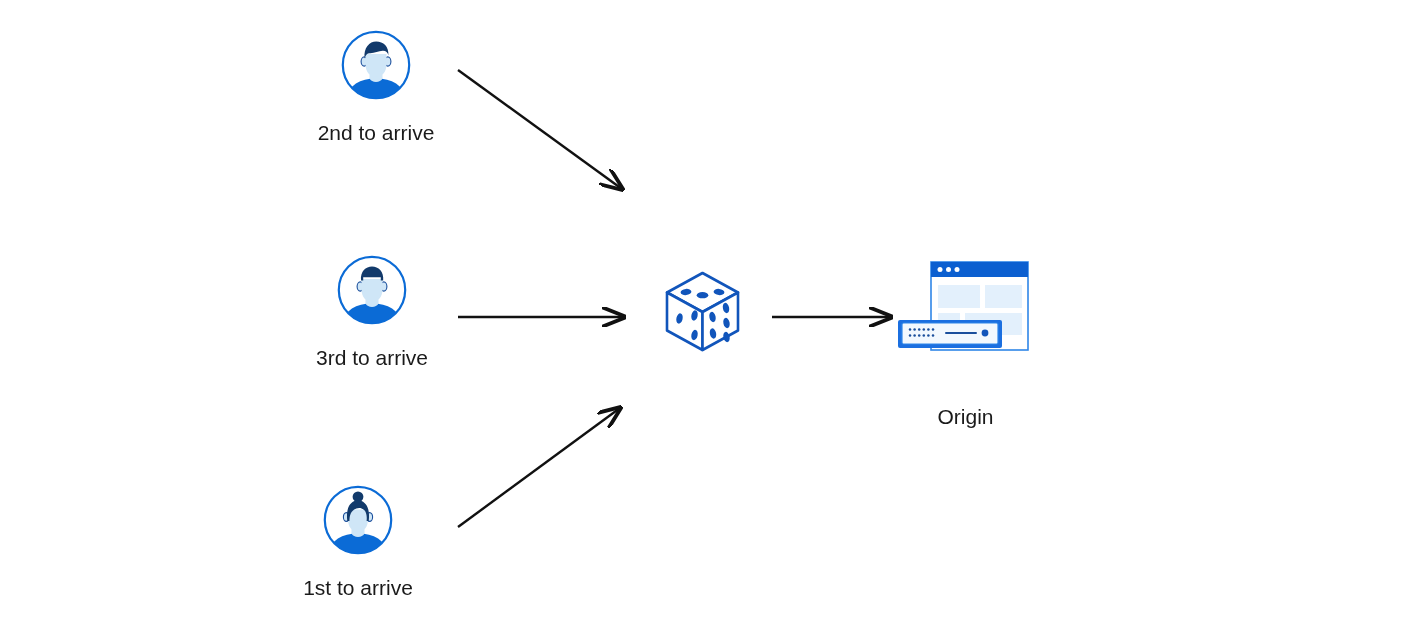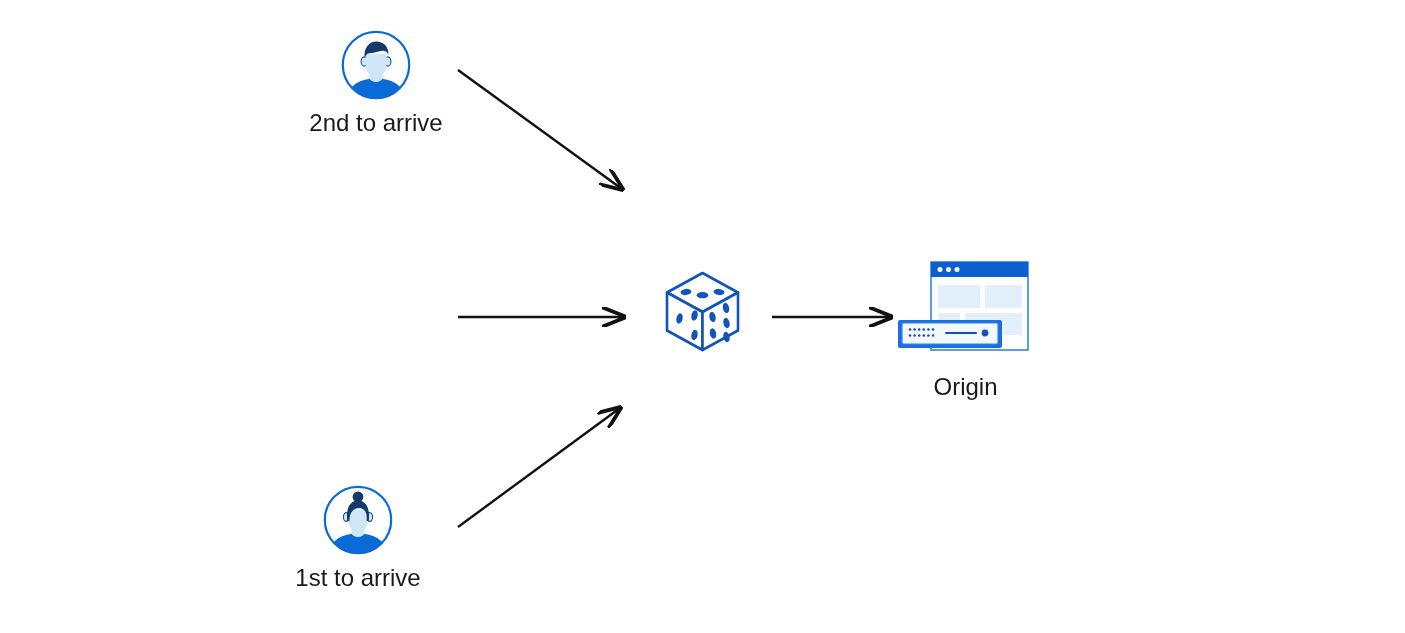"2nd to arrive" .node-label { font-size: 24px -> 21px; margin-top: 7px -> 18px }
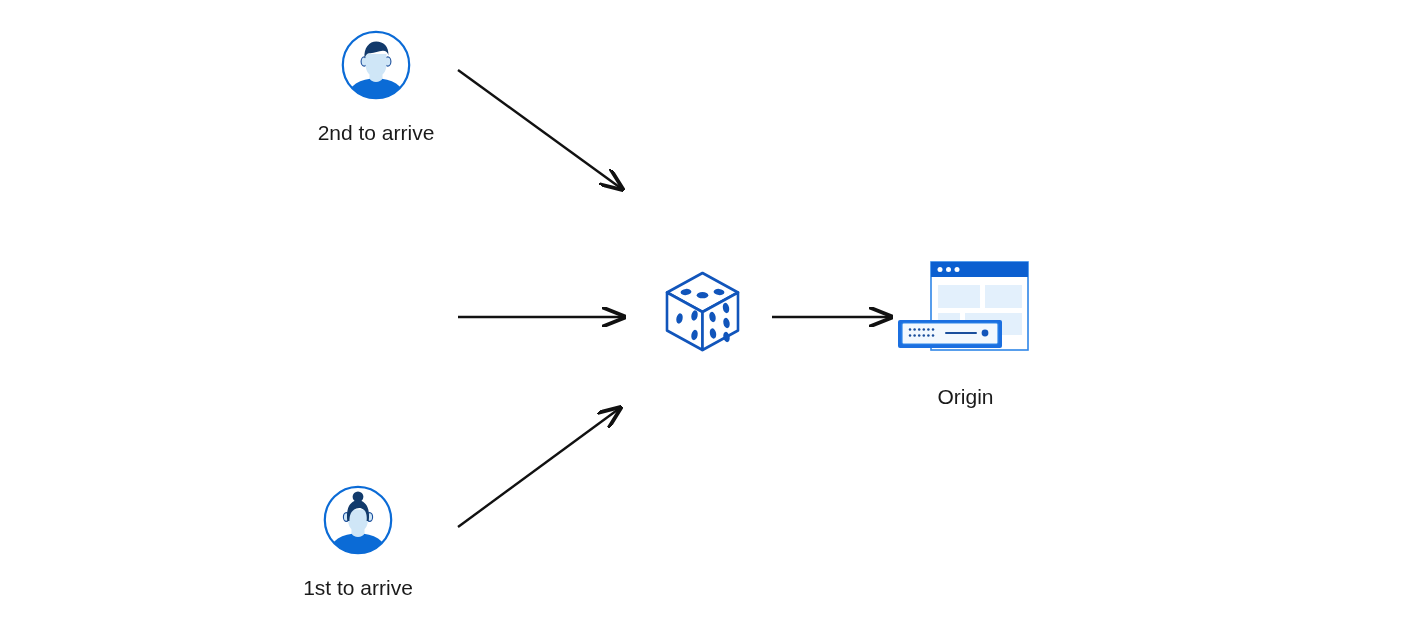"3rd to arrive" div.node { html: none -> <div> <span> <svg> <defs> <clipPath> <circle></circle> </clipPath> </defs> <circle></circle> <g> <path></path> <path></path> <path></path> <ellipse></ellipse> <ellipse></ellipse> <path></path> <path></path> </g> </svg> </span> <div>3rd to arrive</div> </div> }
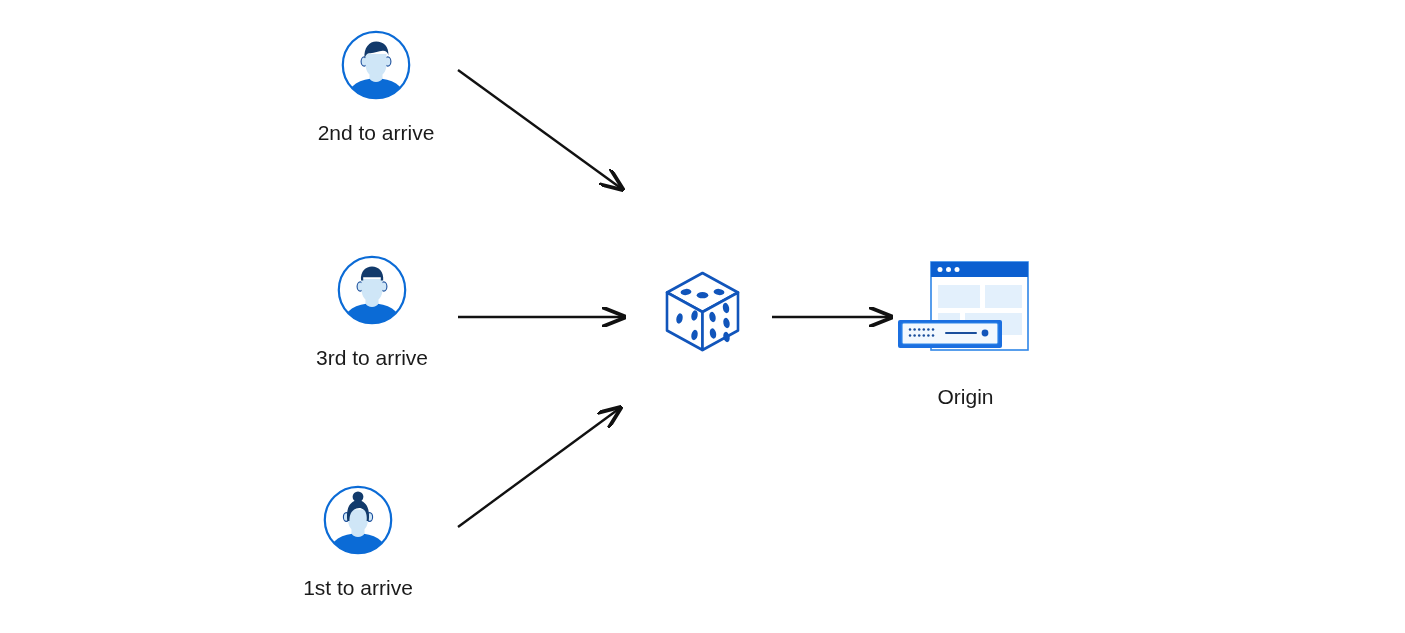"Origin" #node-origin { gap: none -> 20px }
